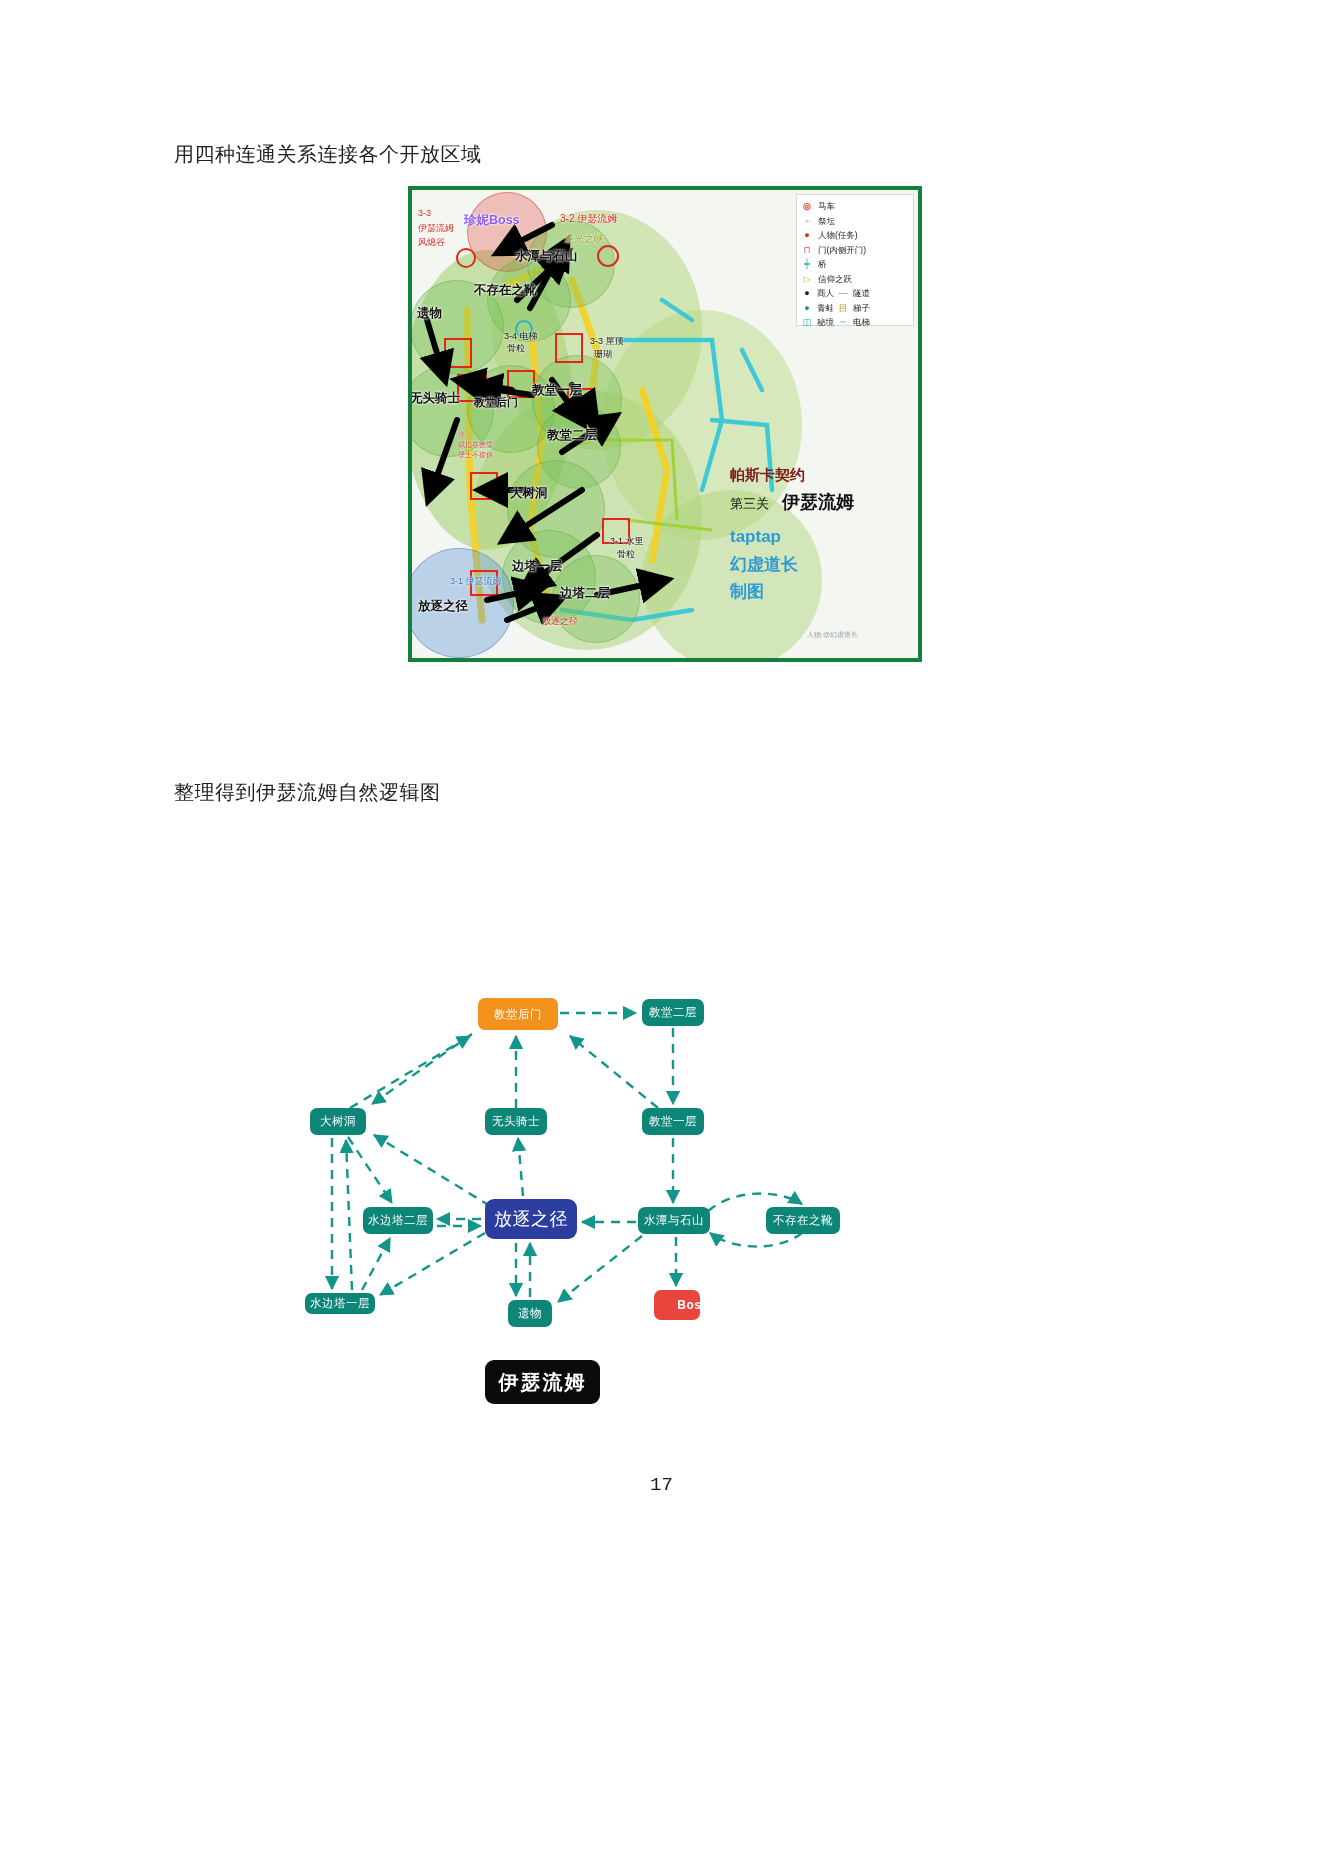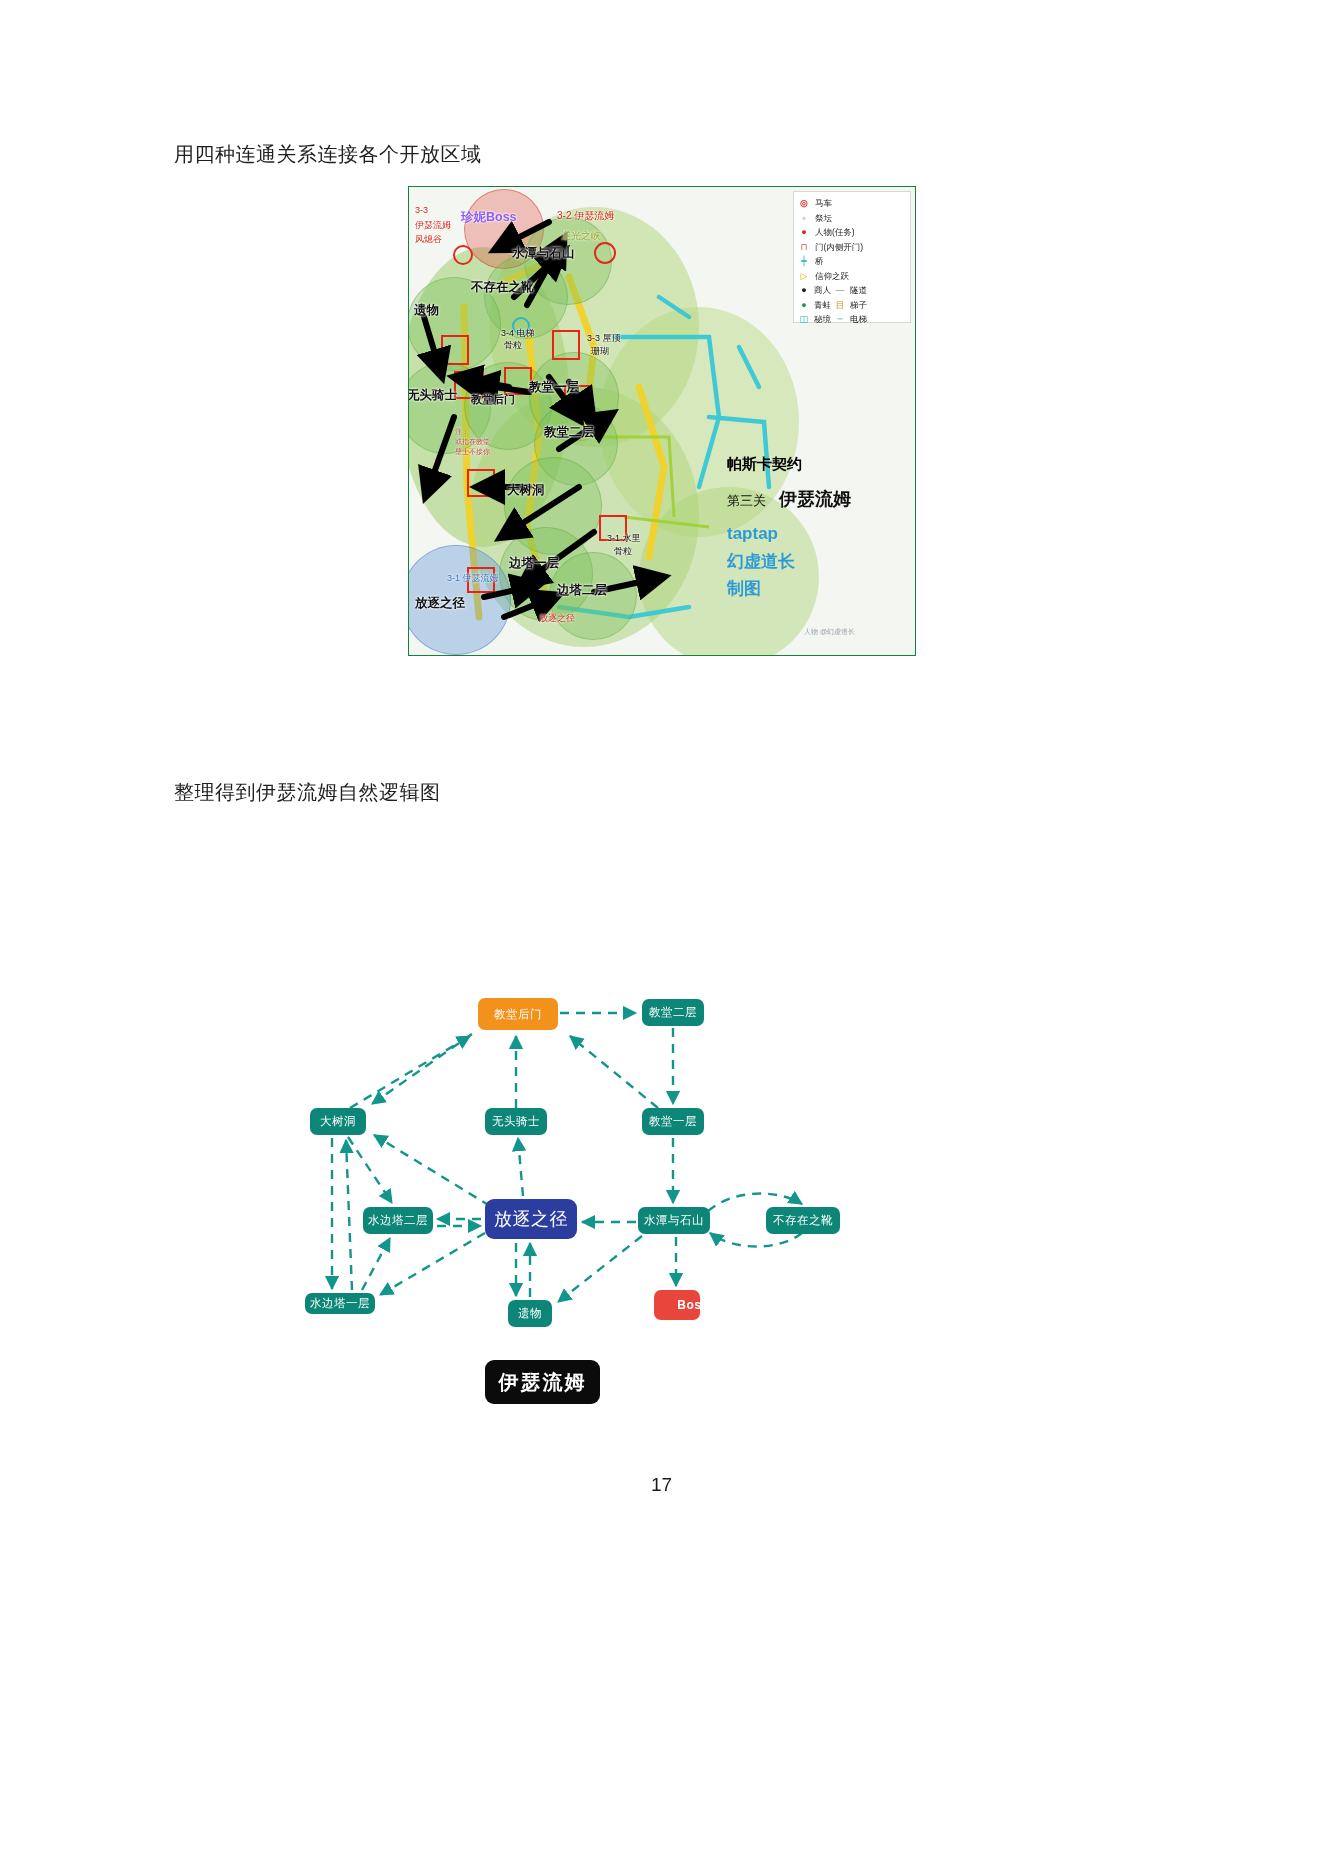"3-3" #fig12 { border: 1px solid #15803d -> 4px solid #15803d }
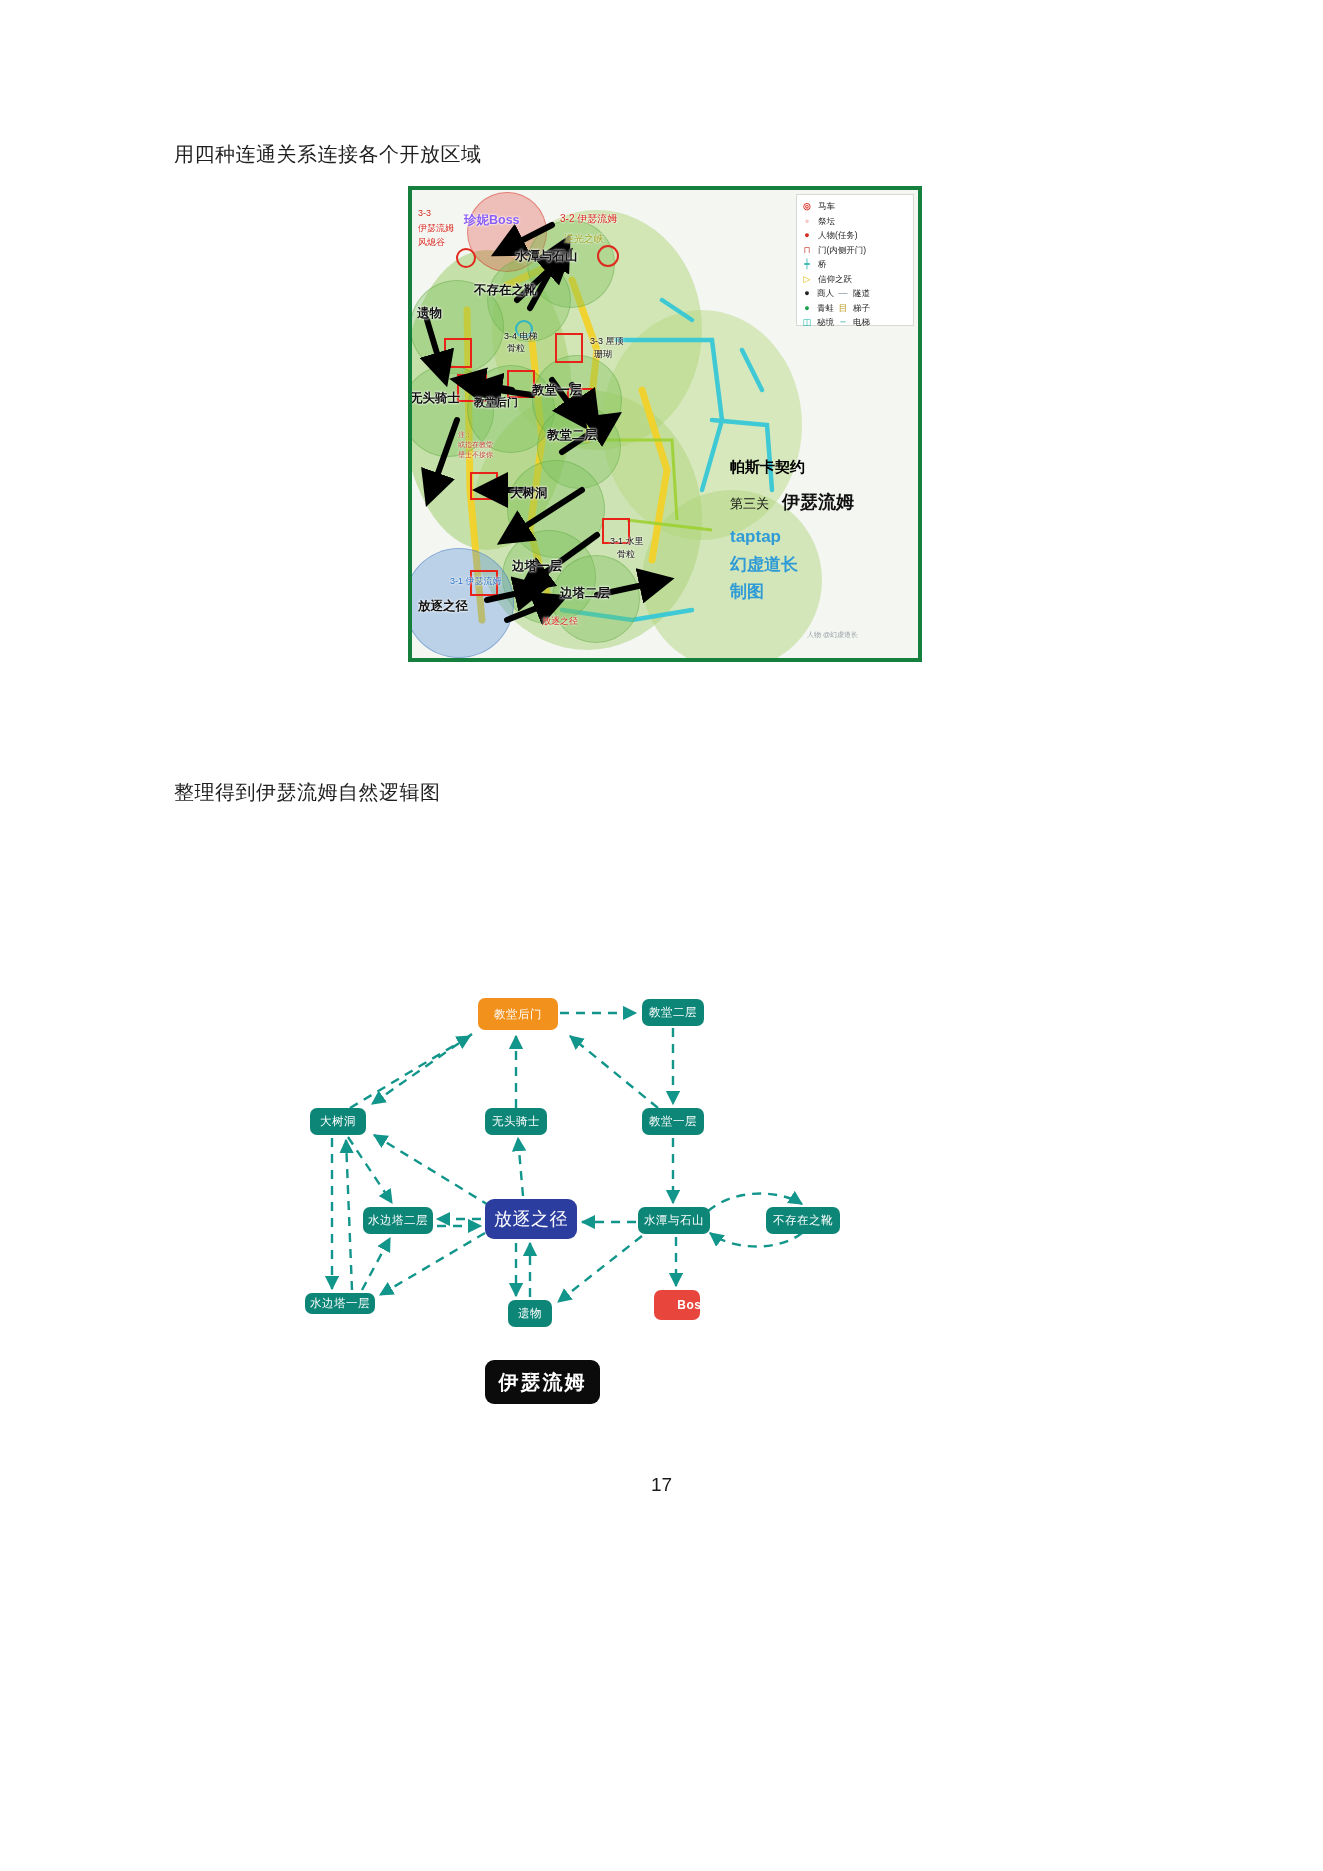"帕斯卡契约" div.brand { color: #000000 -> #7f1d1d; top: 268px -> 276px }
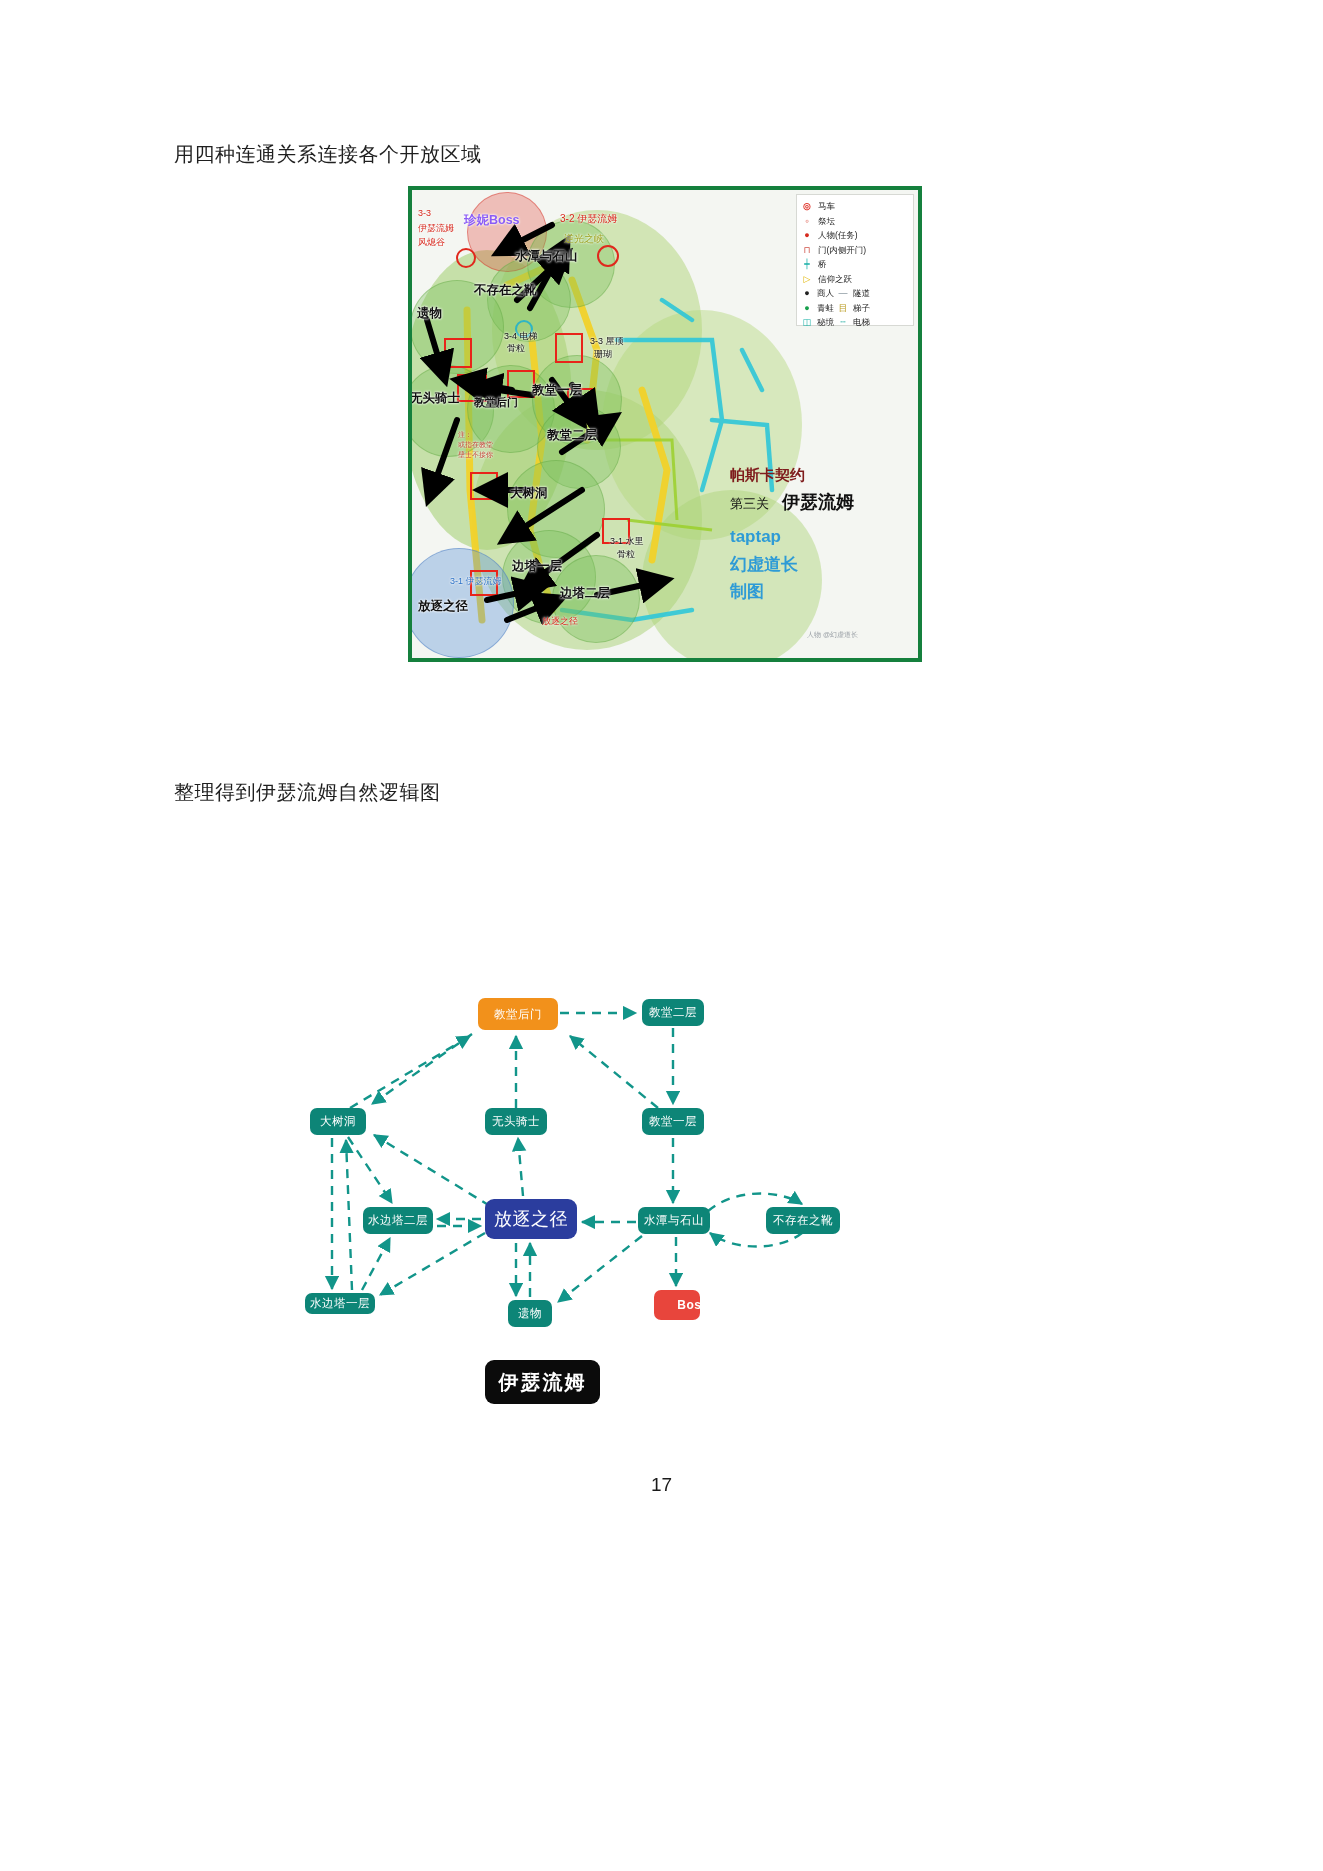"17" .page-number { font-family: Liberation Sans, sans-serif -> Liberation Mono, monospace }
